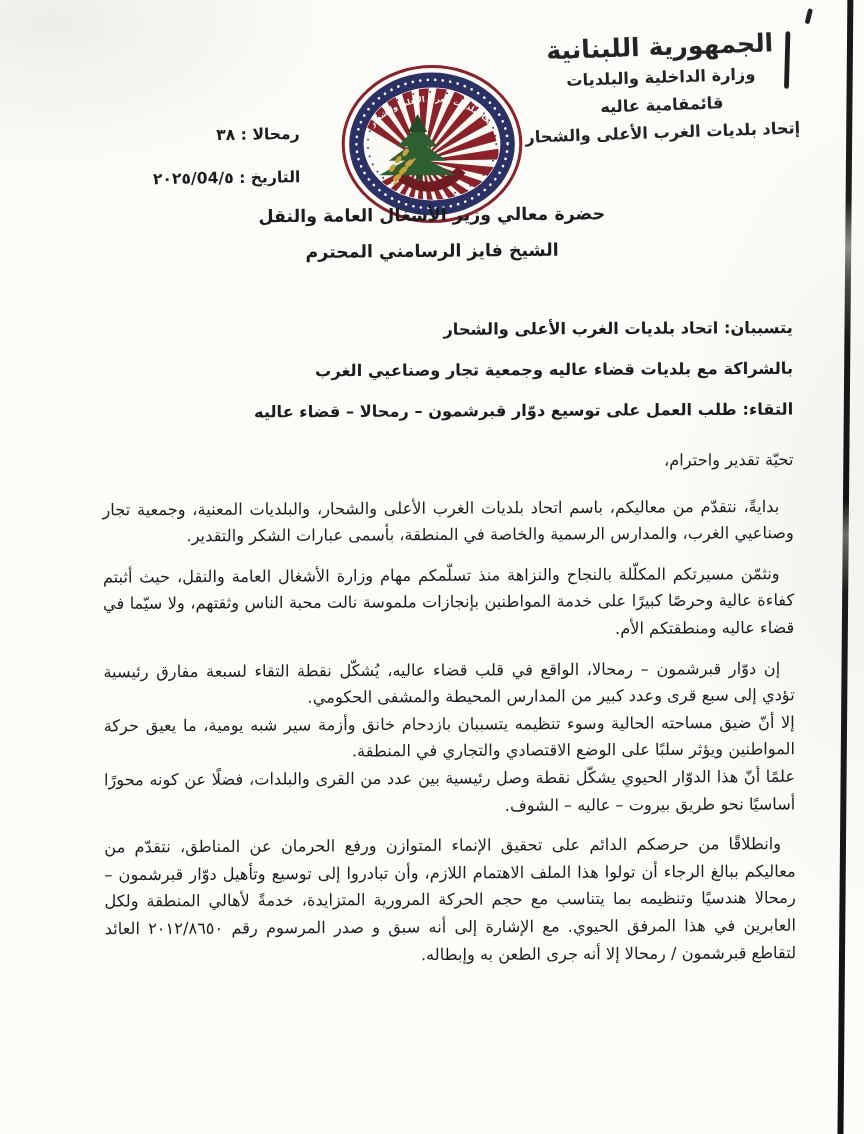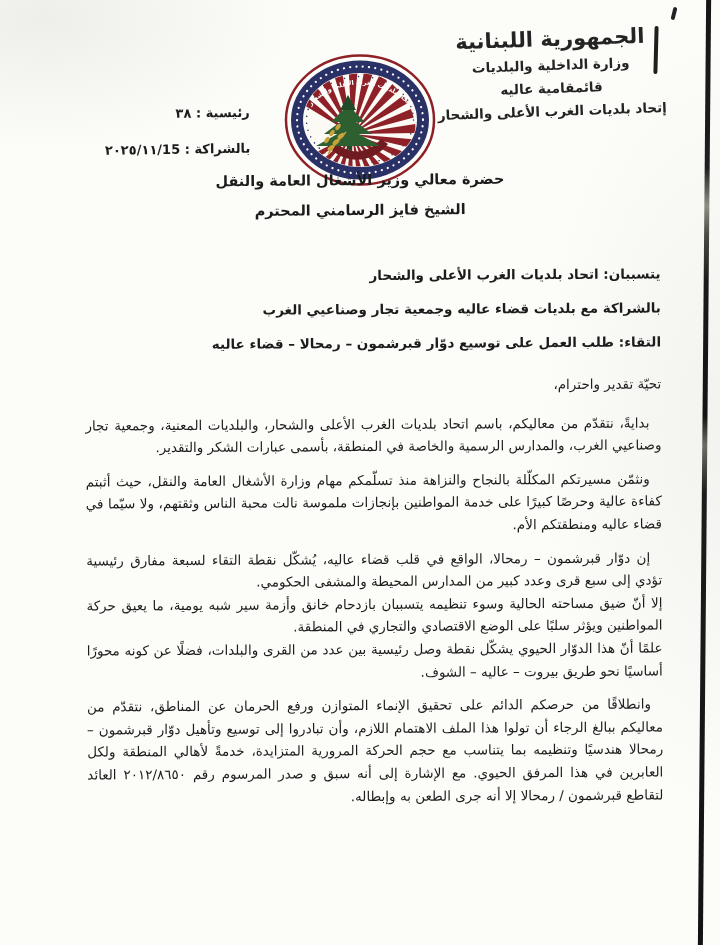"رئيسية :" span { text: رئيسية -> رمحالا }
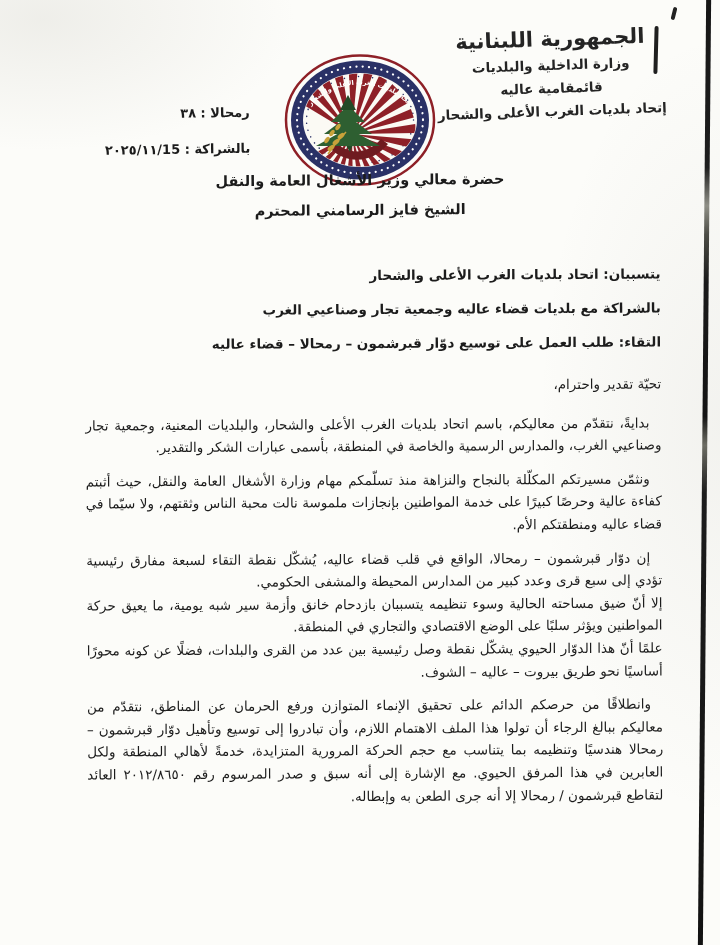"٢٠٢٥/١١/15" span { text: ٢٠٢٥/١١/15 -> ٢٠٢٥/04/٥ }
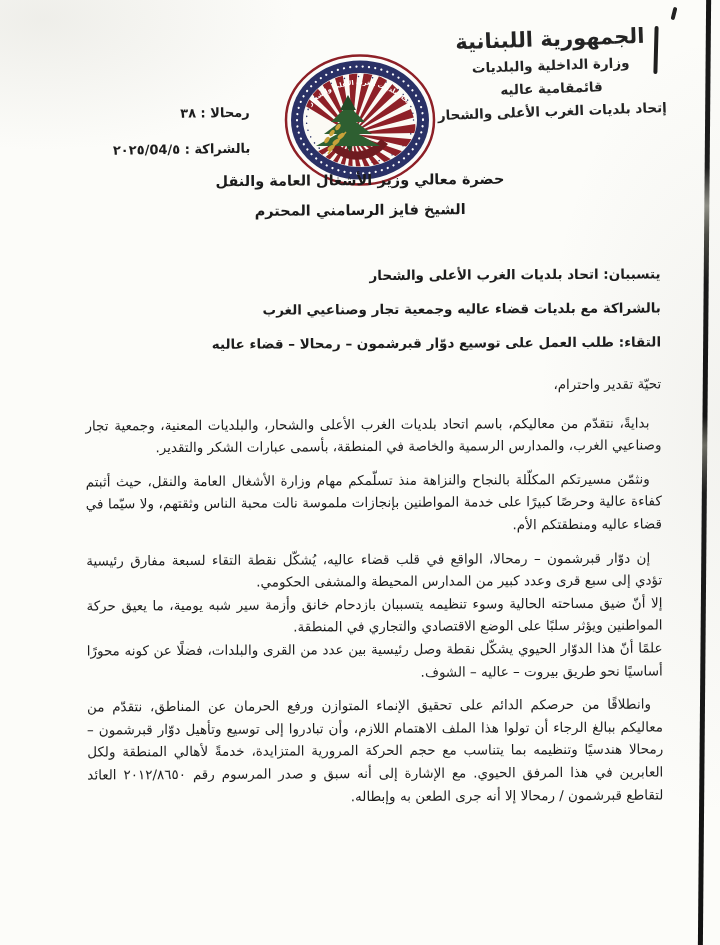"بالشراكة :" span { text: بالشراكة -> التاريخ }
